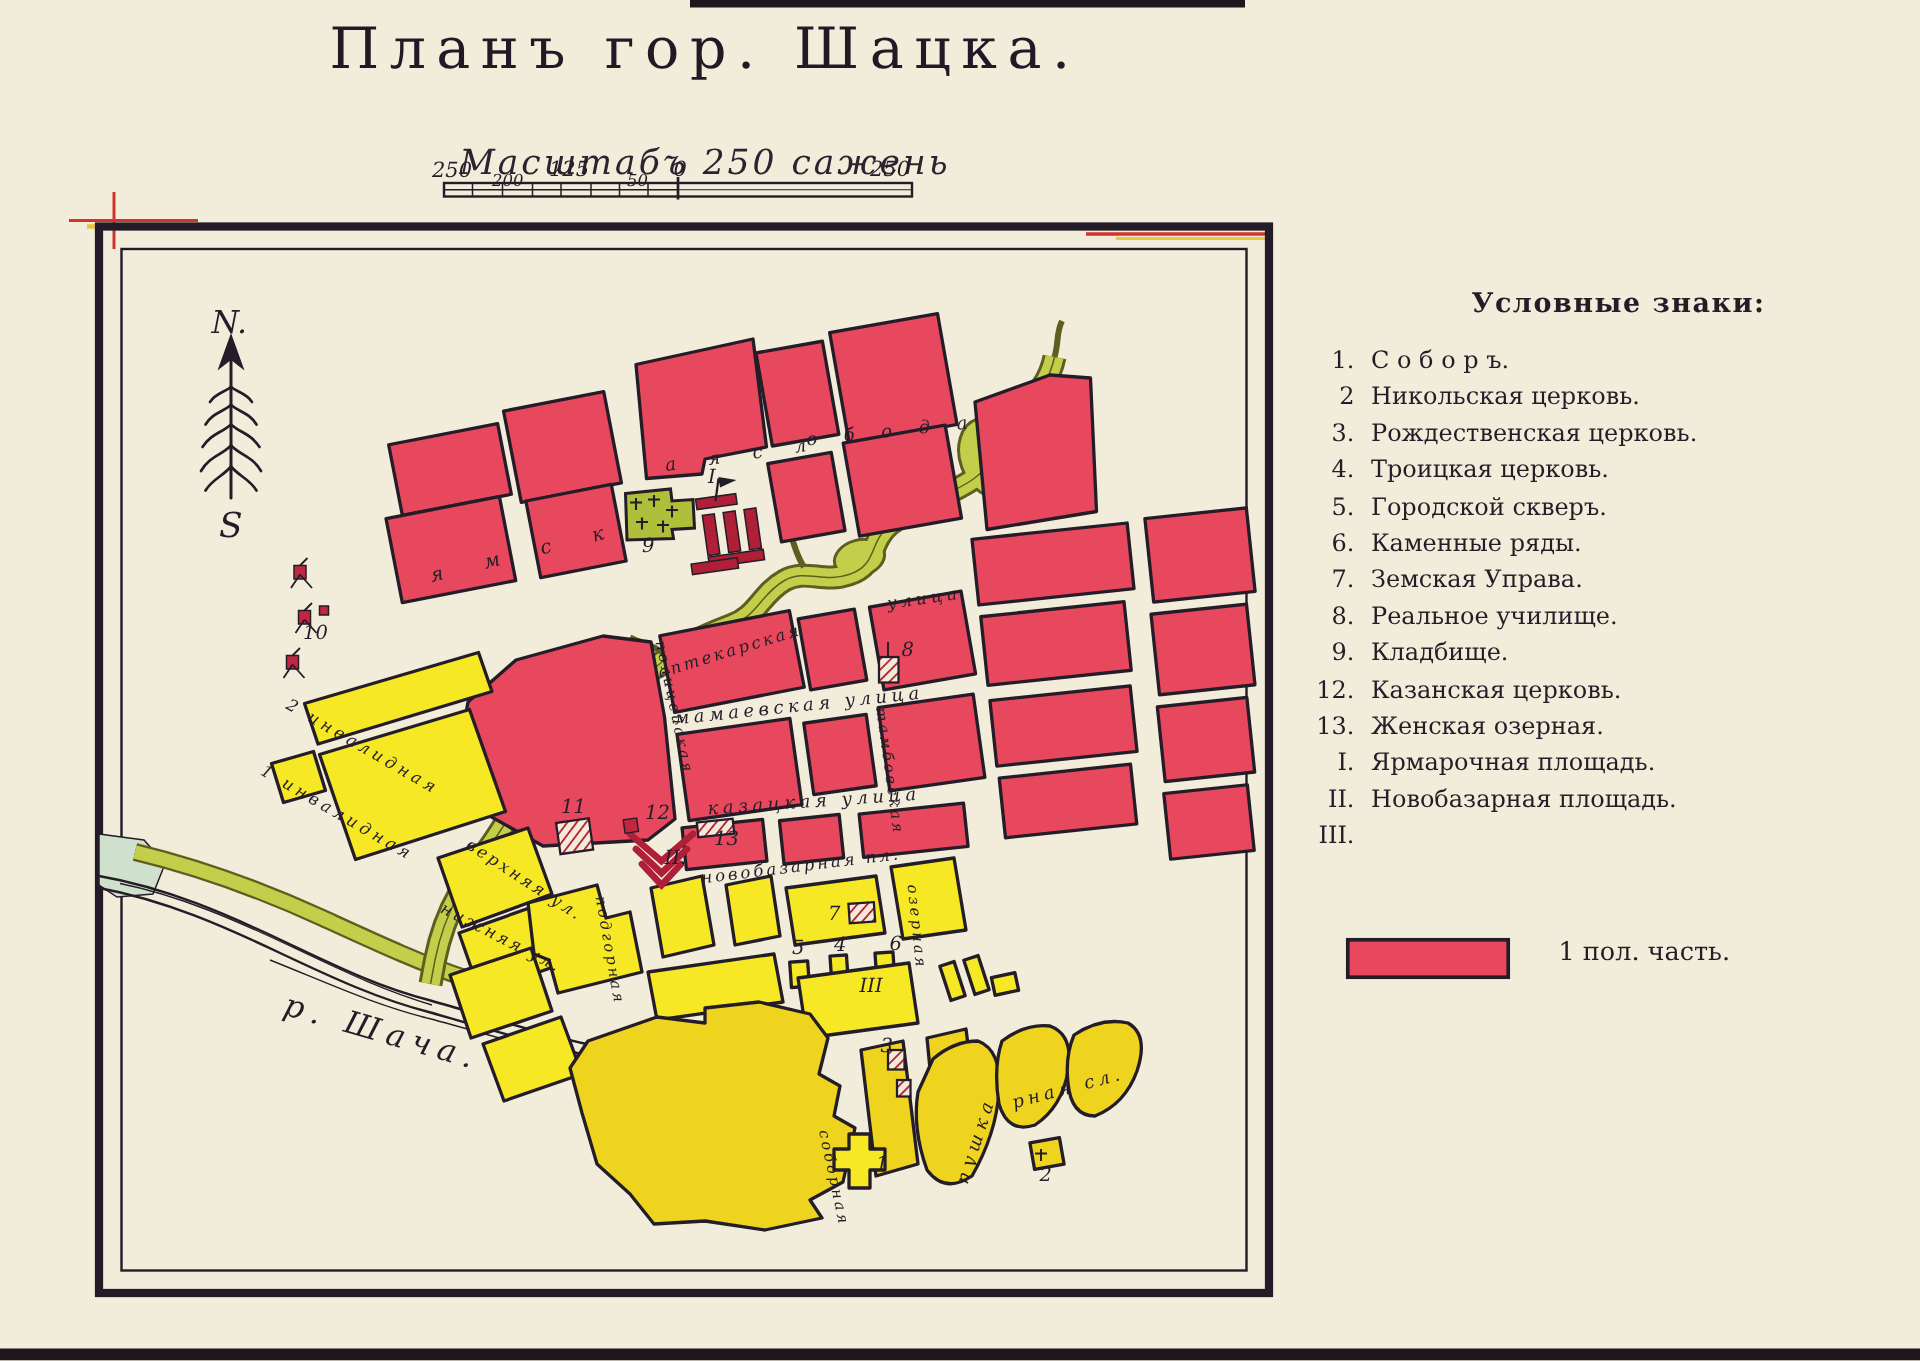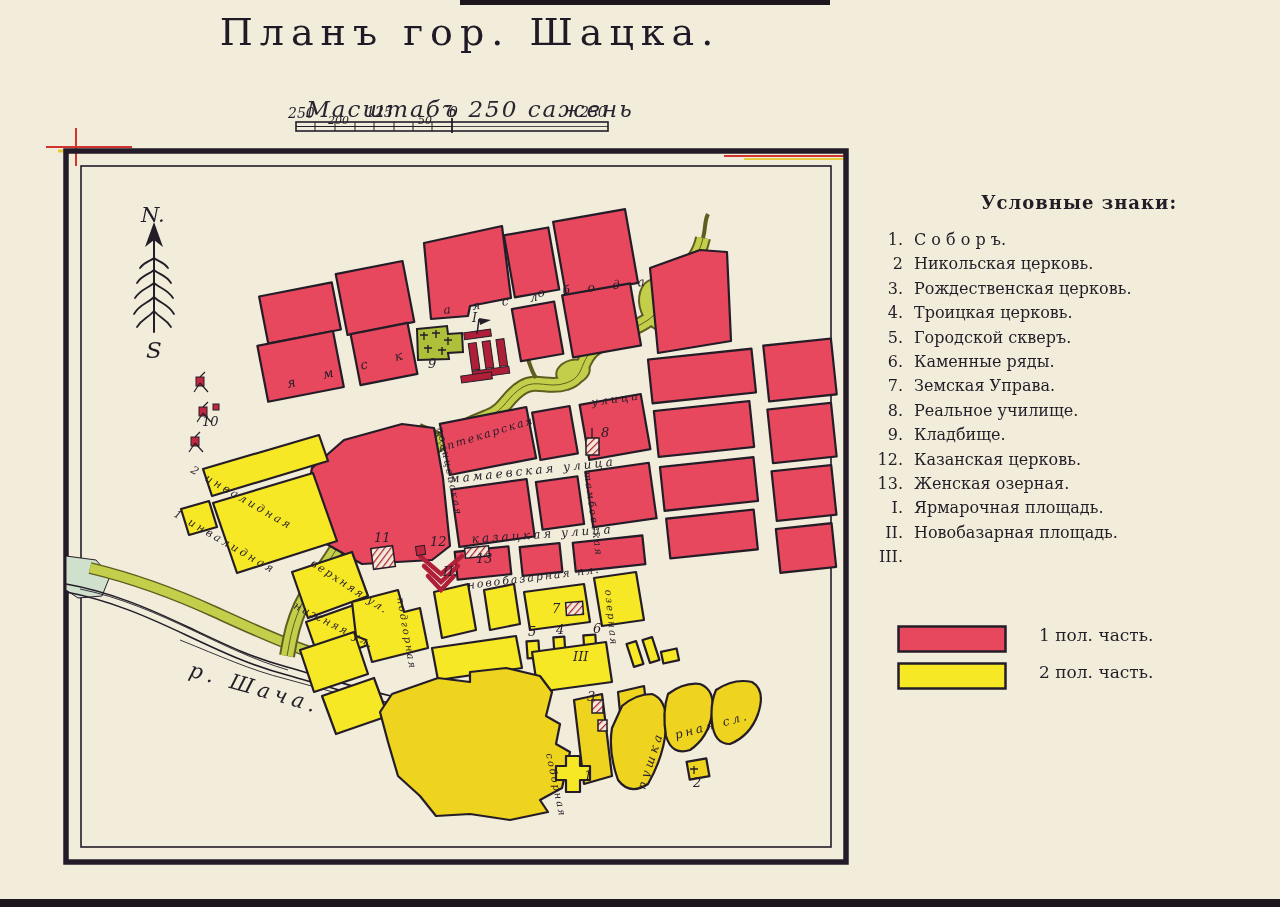"2 пол. часть." div.swatch-row { html: <div> <svg> <rect></rect> </svg> <span>2 пол. часть.</span> </div> -> none }
